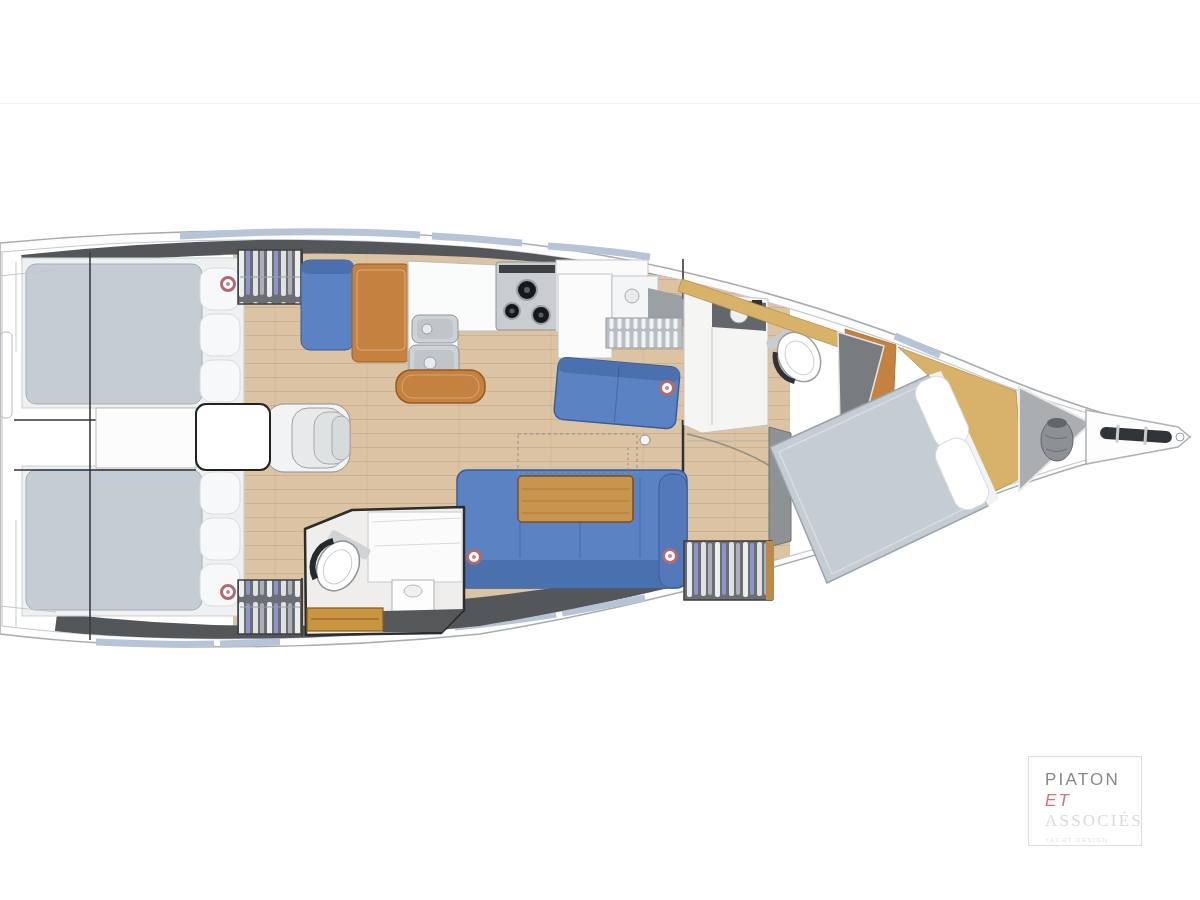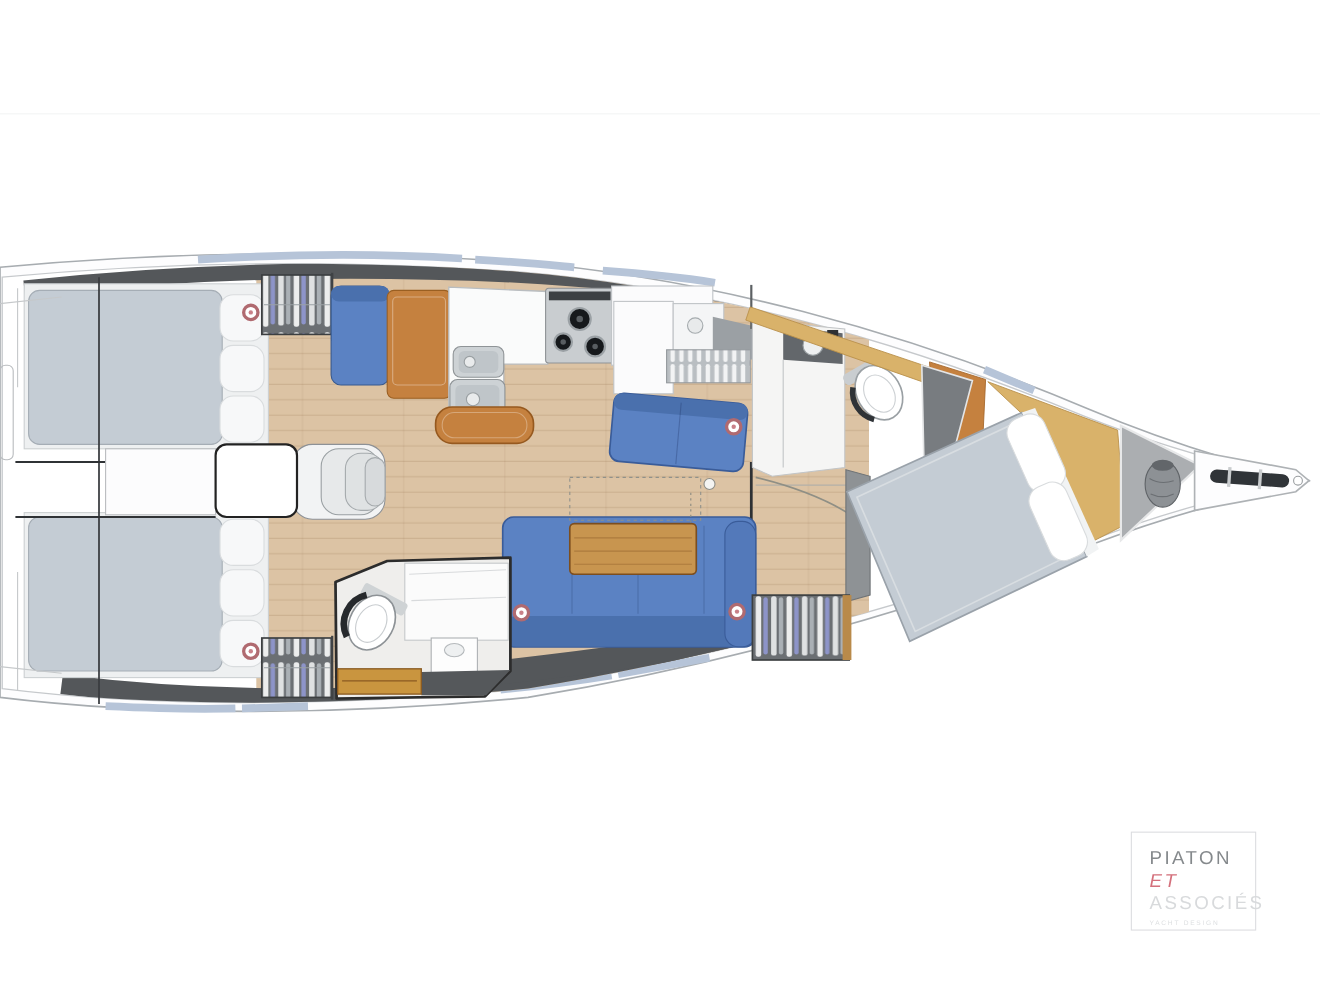"ASSOCIÉS" .l3 { font-family: none -> Liberation Serif, serif }
